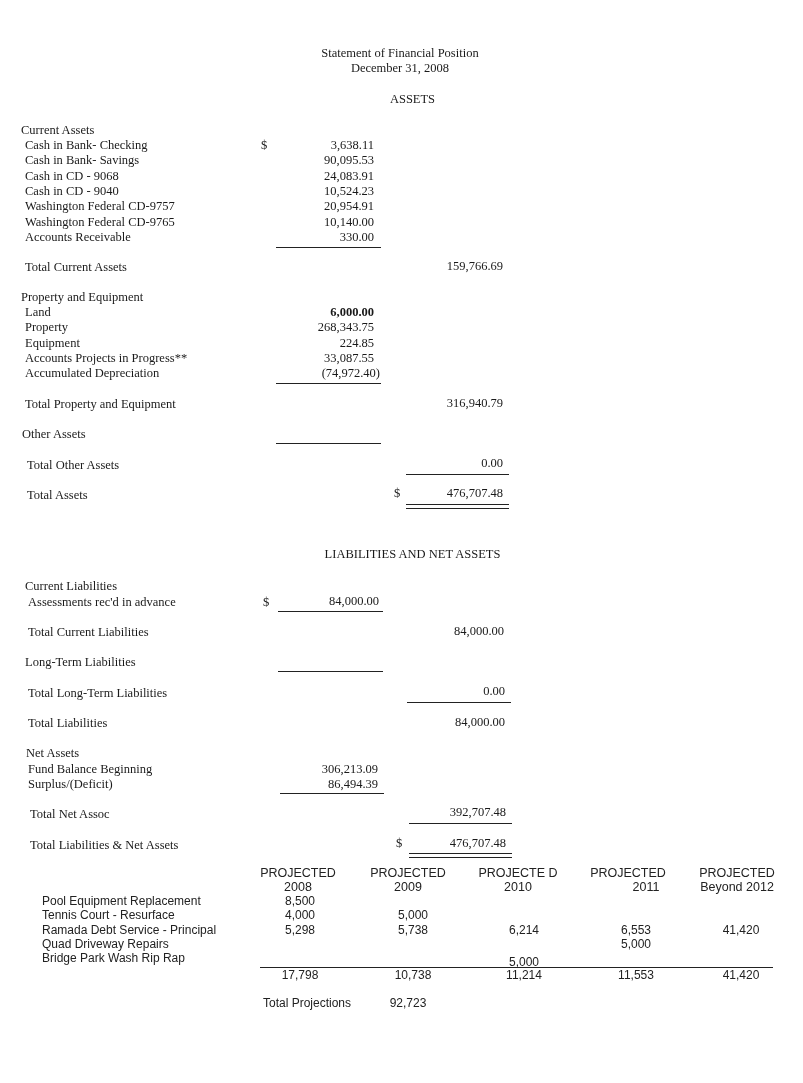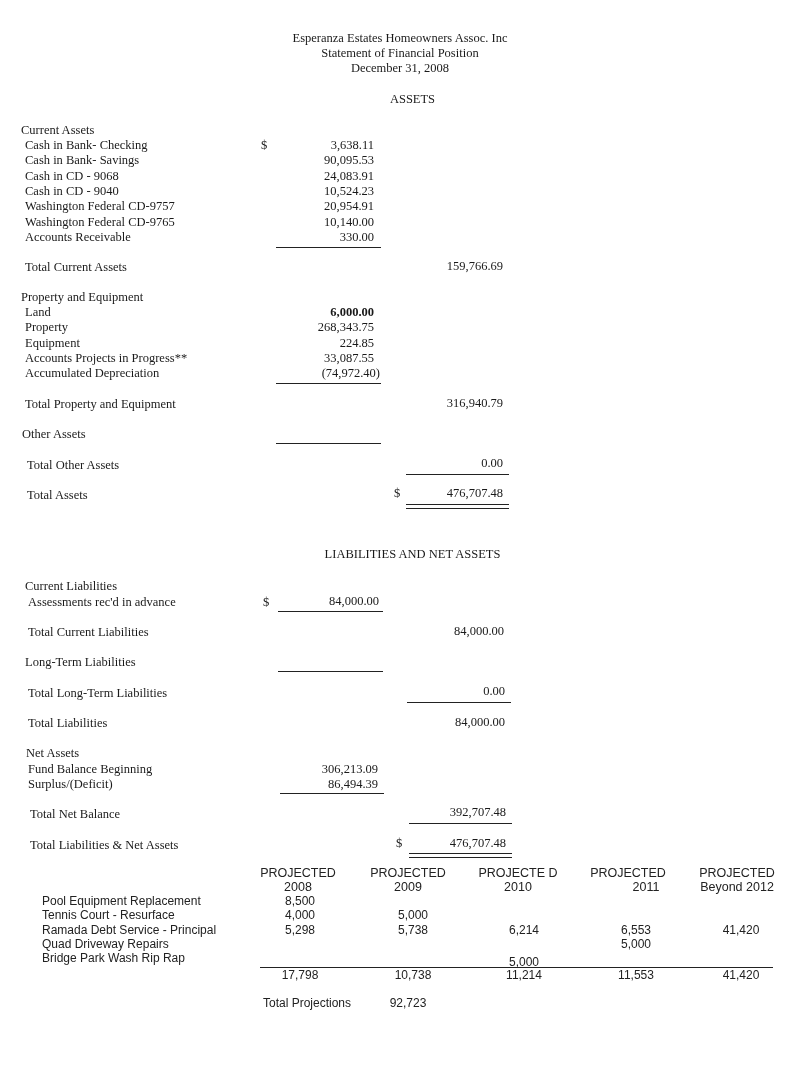"Esperanza Estates Homeowners Assoc. Inc" div.t { html: <div>Esperanza Estates Homeowners Assoc. Inc</div> -> none }
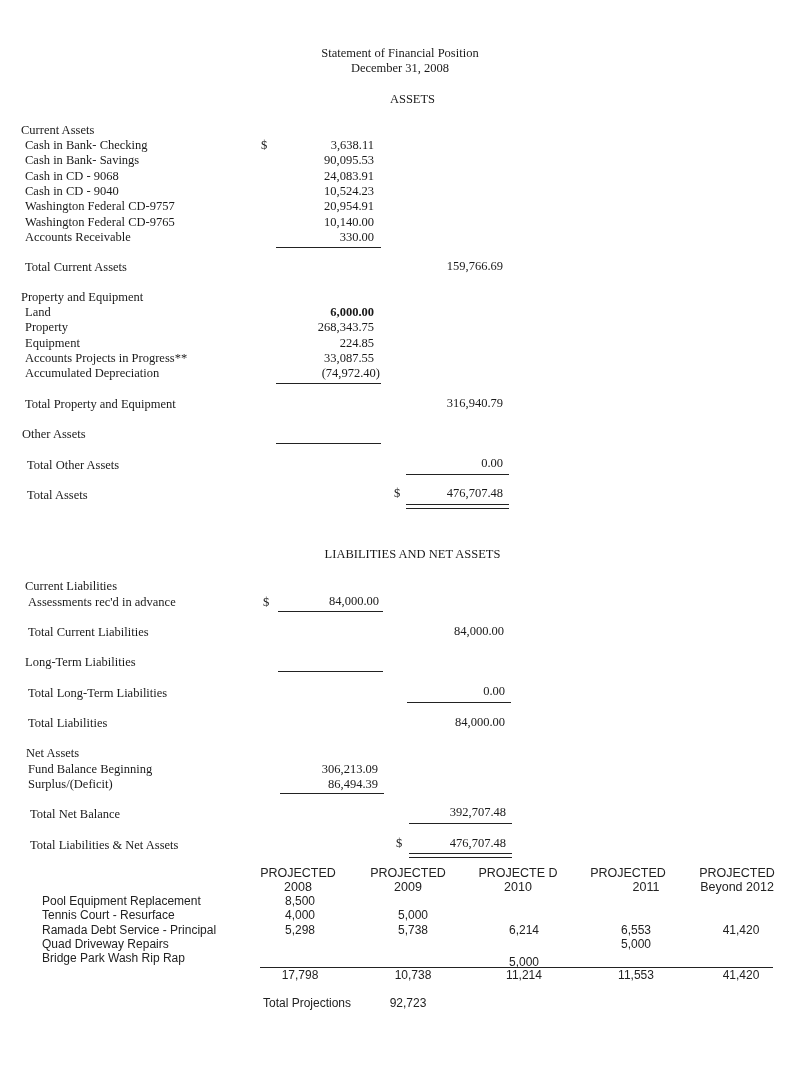"Total Net Balance" div.t { text: Balance -> Assoc }
